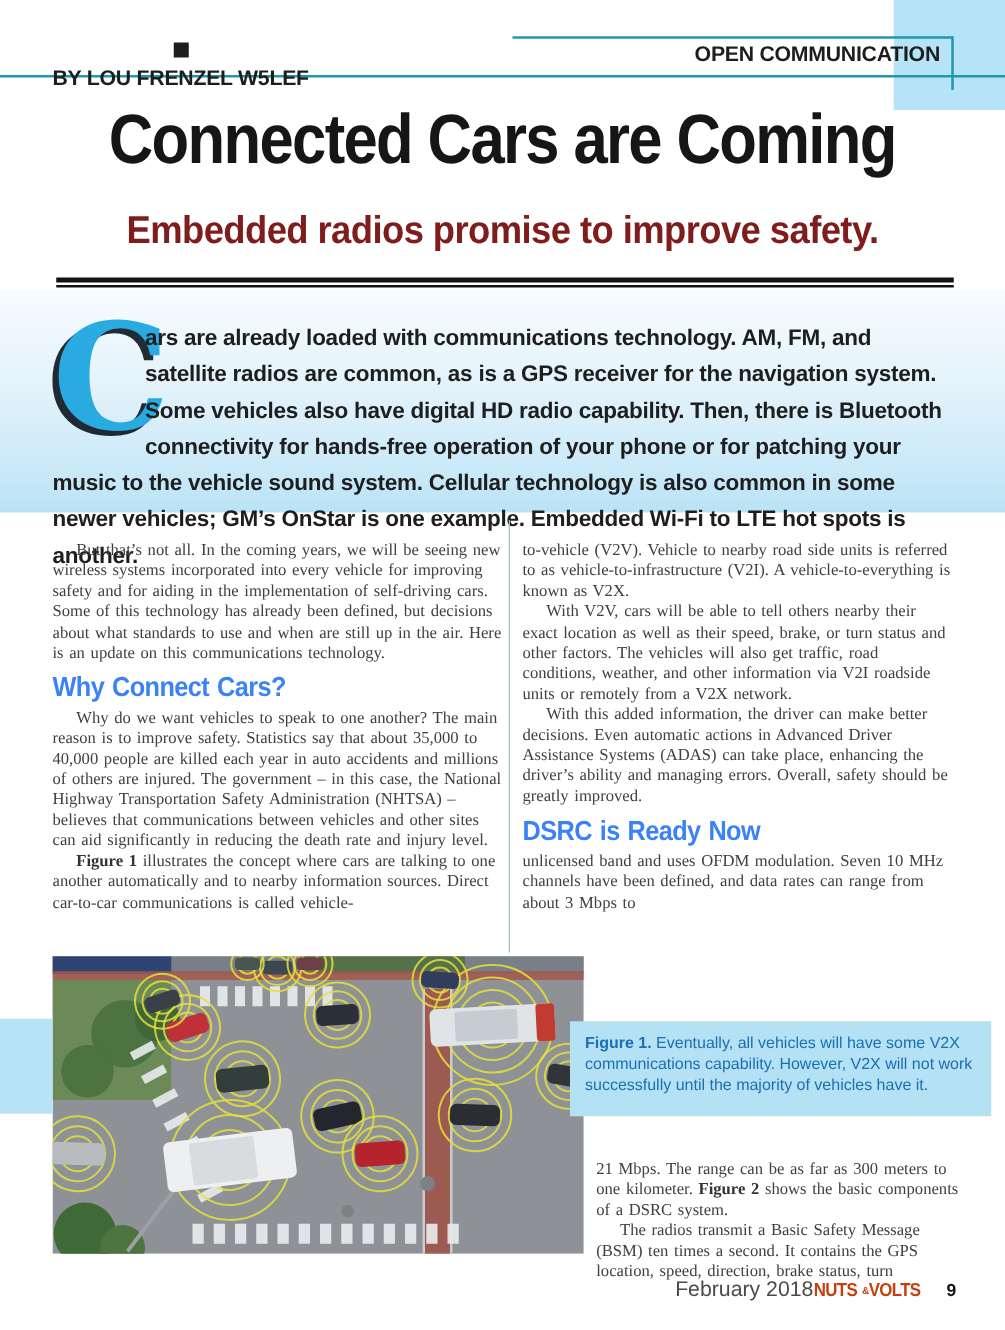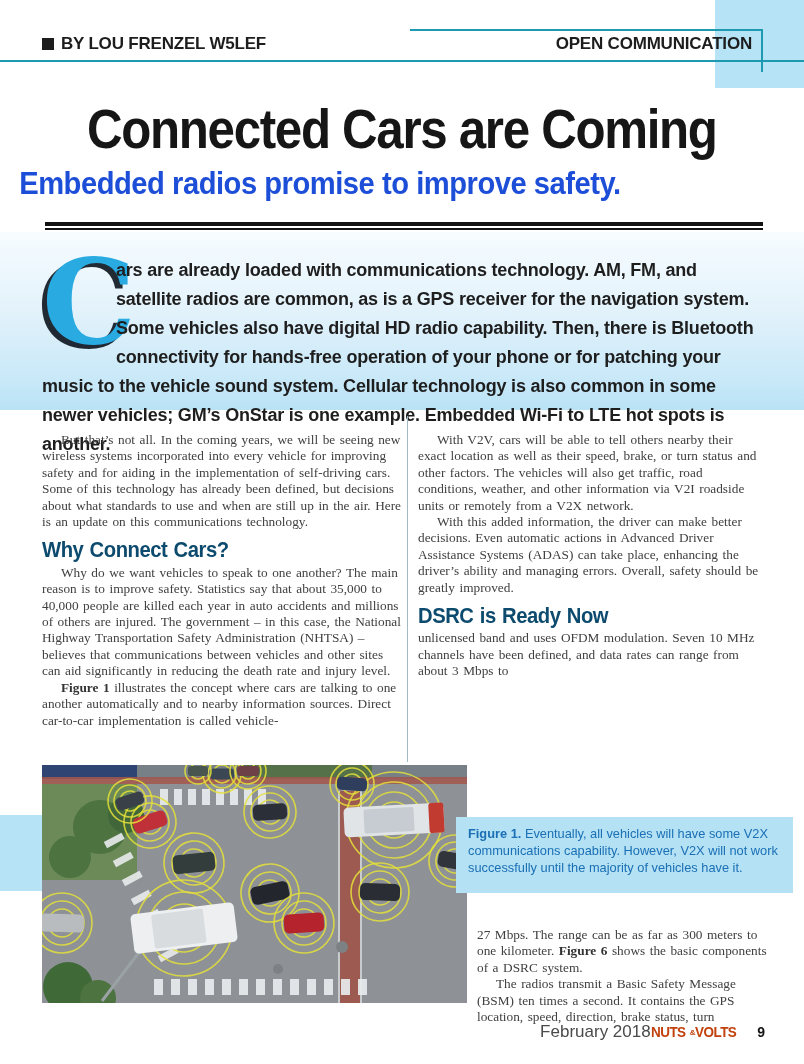"BY LOU FRENZEL W5LEF" .byline { flex-direction: none -> column }
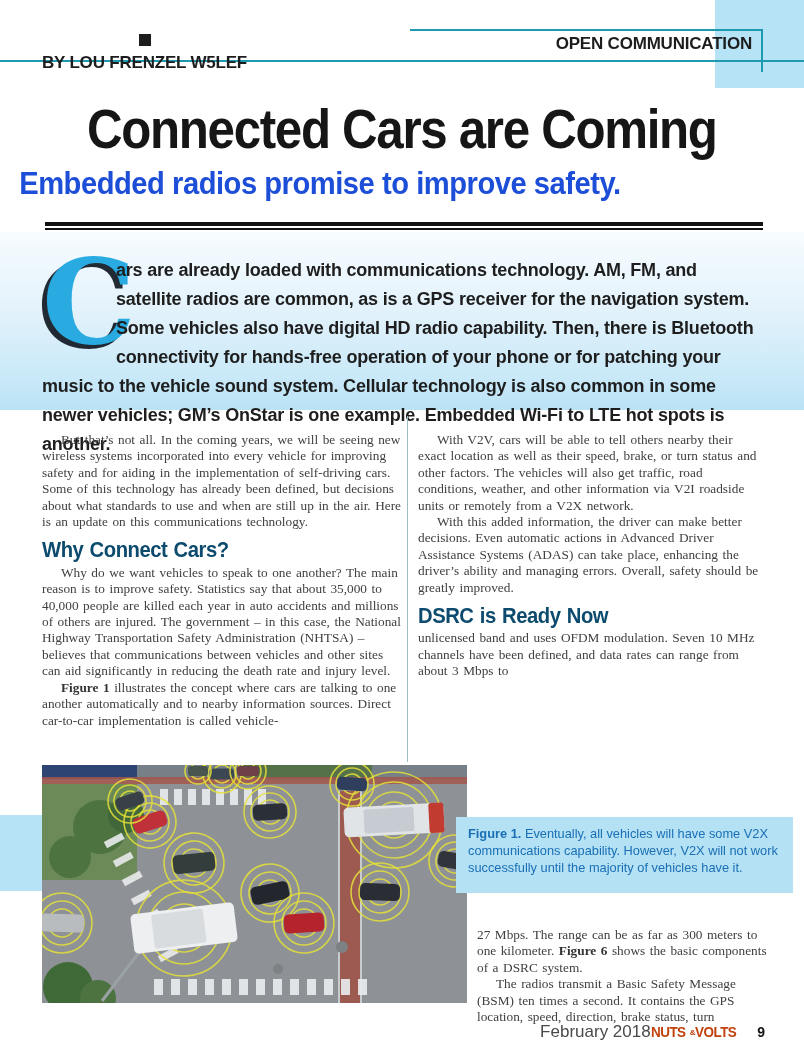"Connected Cars are Coming" .page-title { top: 96px -> 78px }
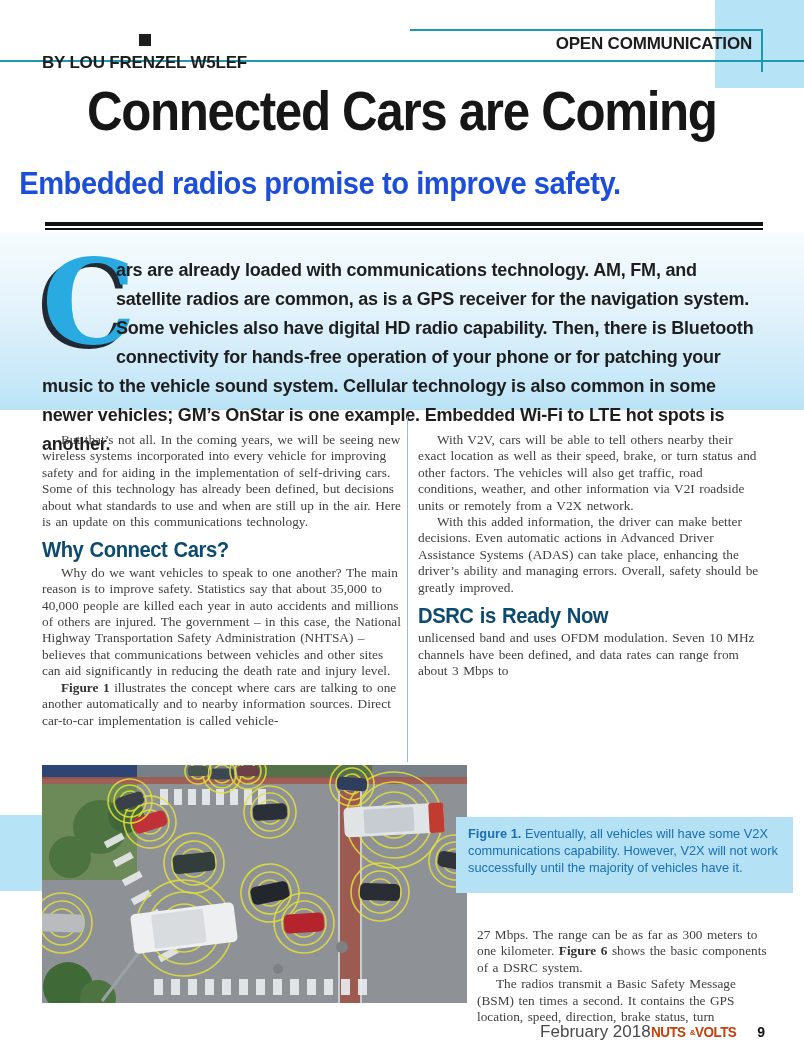"Embedded radios promise to improve" .page-subtitle { color: #1d4ed8 -> #7f1d1d; text-align: none -> center }
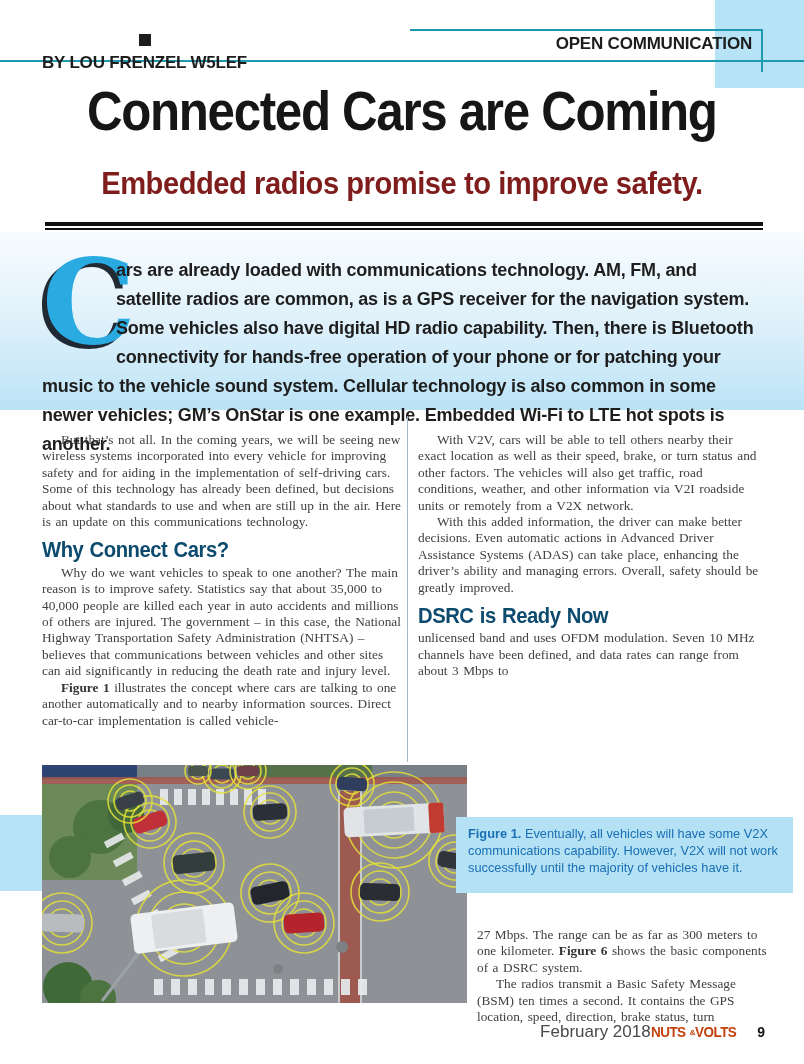"to-vehicle (V2V). Vehicle to nearby" p { html: none -> <p>to-vehicle (V2V). Vehicle to nearby road side units is referred to as vehicle-to-infrastructure (V2I). A vehicle-to-everything is known as V2X.</p> }
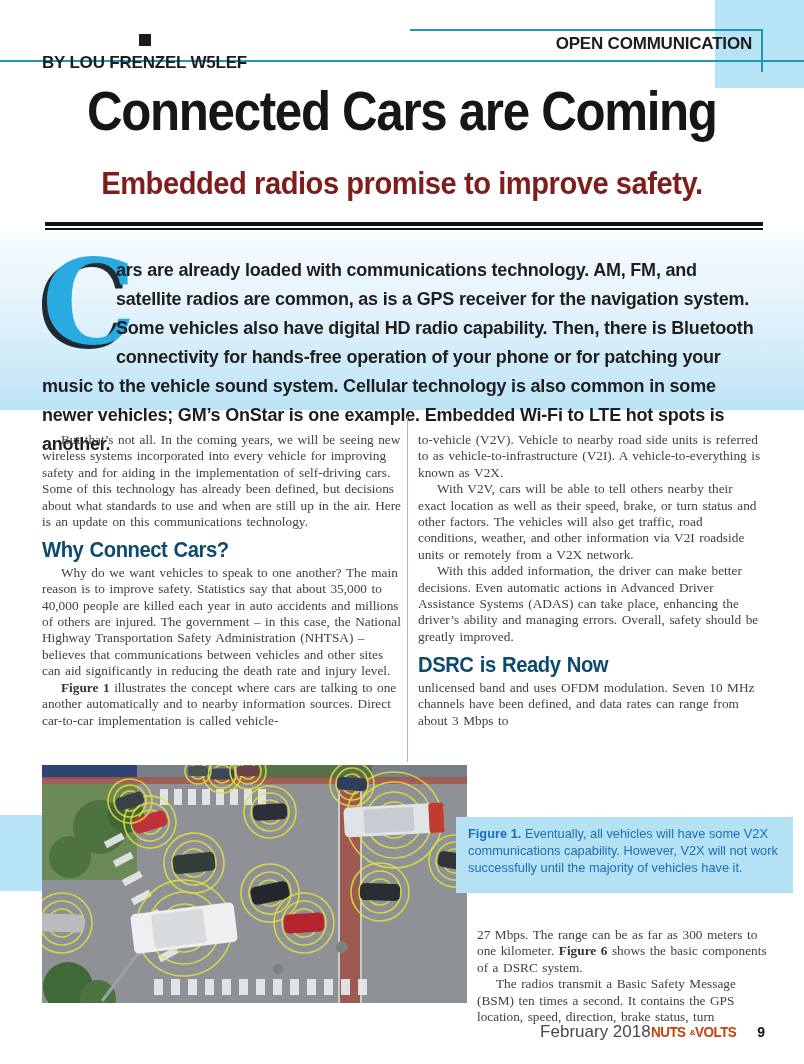"Why Connect Cars?" h2.sec { color: #0c4a6e -> #3b82f6 }
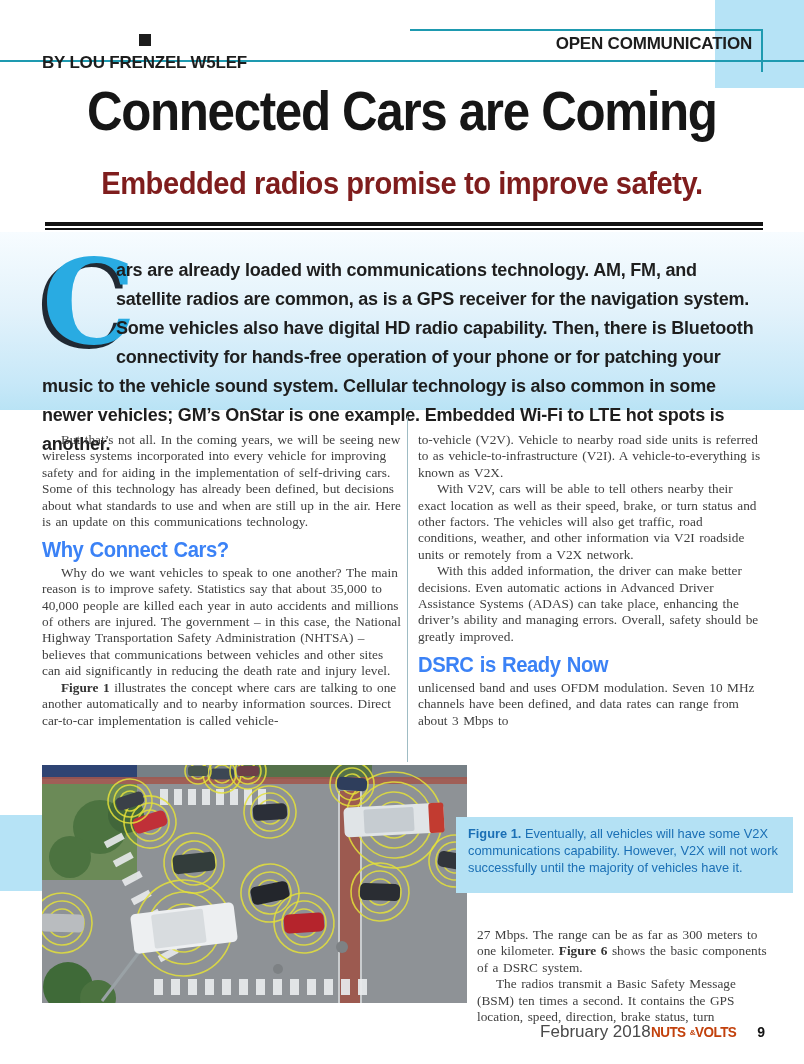"illustrates the concept where cars" span { text: implementation -> communications }
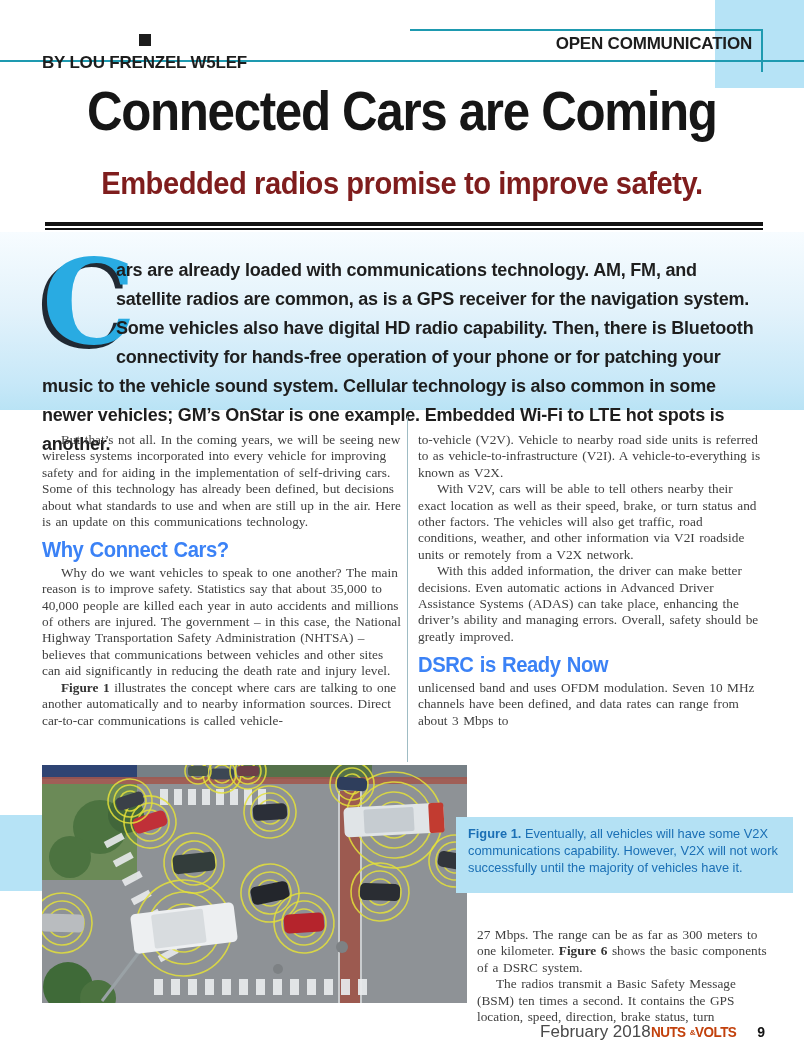"27 Mbps. The range can" span { text: 27 -> 21 }
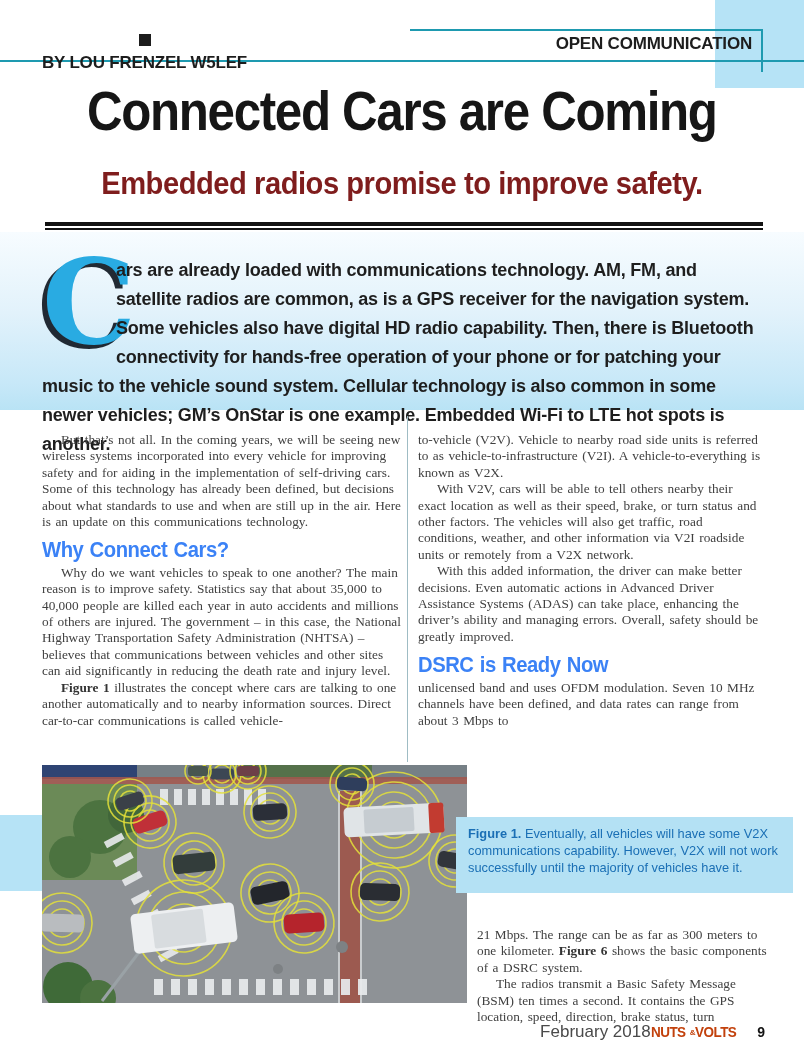"Figure 6" span.fig-ref { text: 6 -> 2 }
